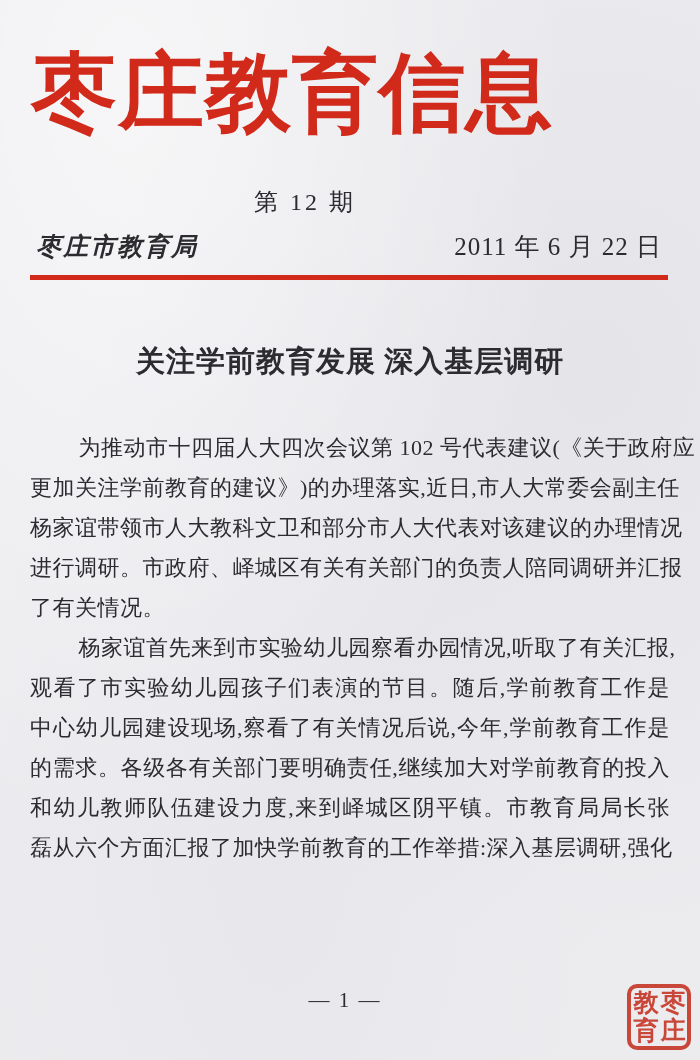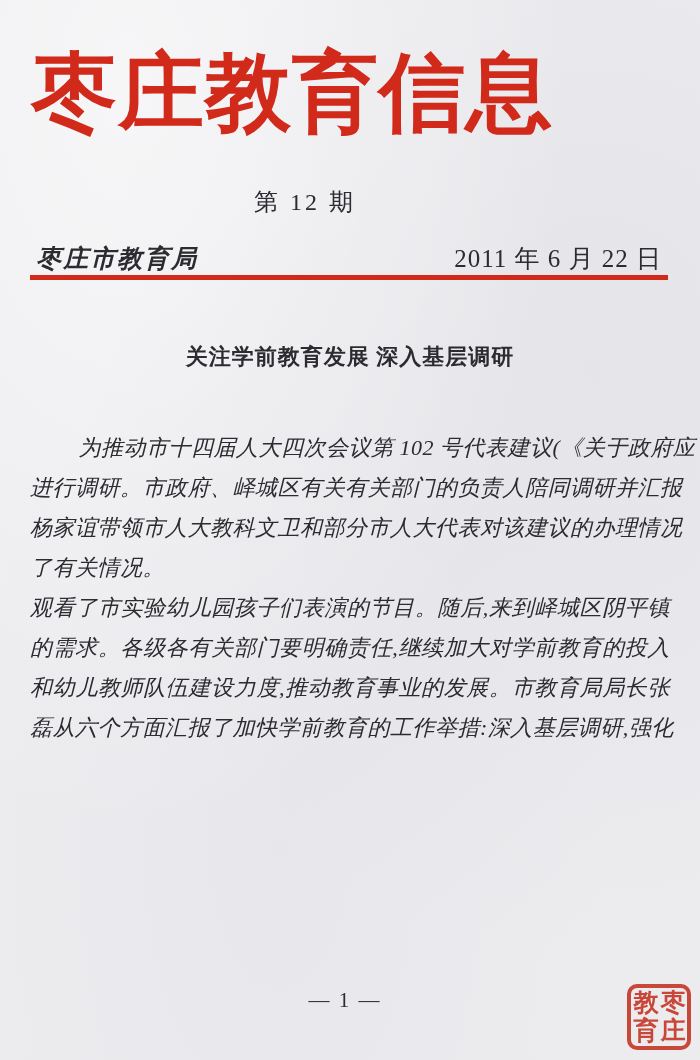"枣庄市教育局" .pub-row { top: 242px -> 230px }
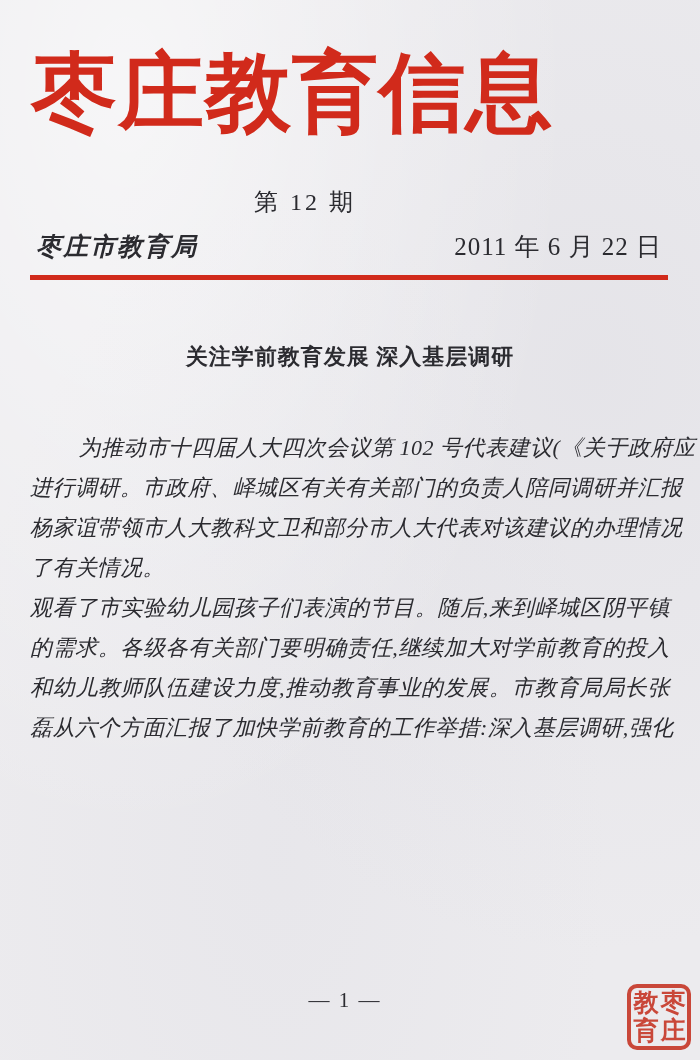"关注学前教育发展 深入基层调研" .article-title { font-size: 22px -> 29px }
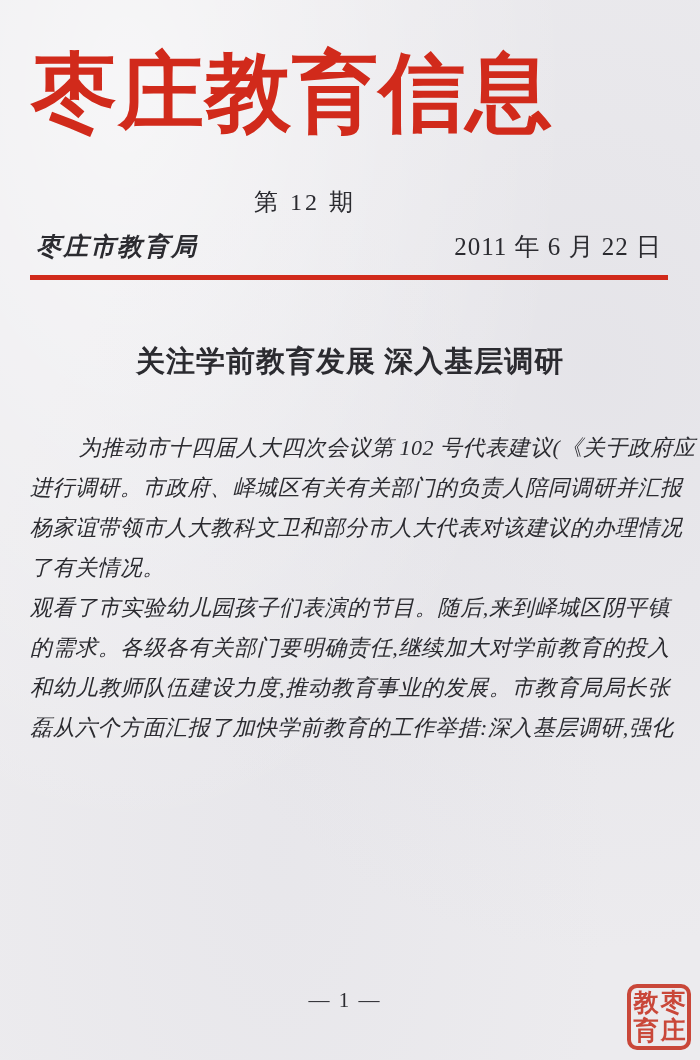"为推动市十四届人大四次会议第 102 号代表建议(《关于政府应" .line { font-style: italic -> none }
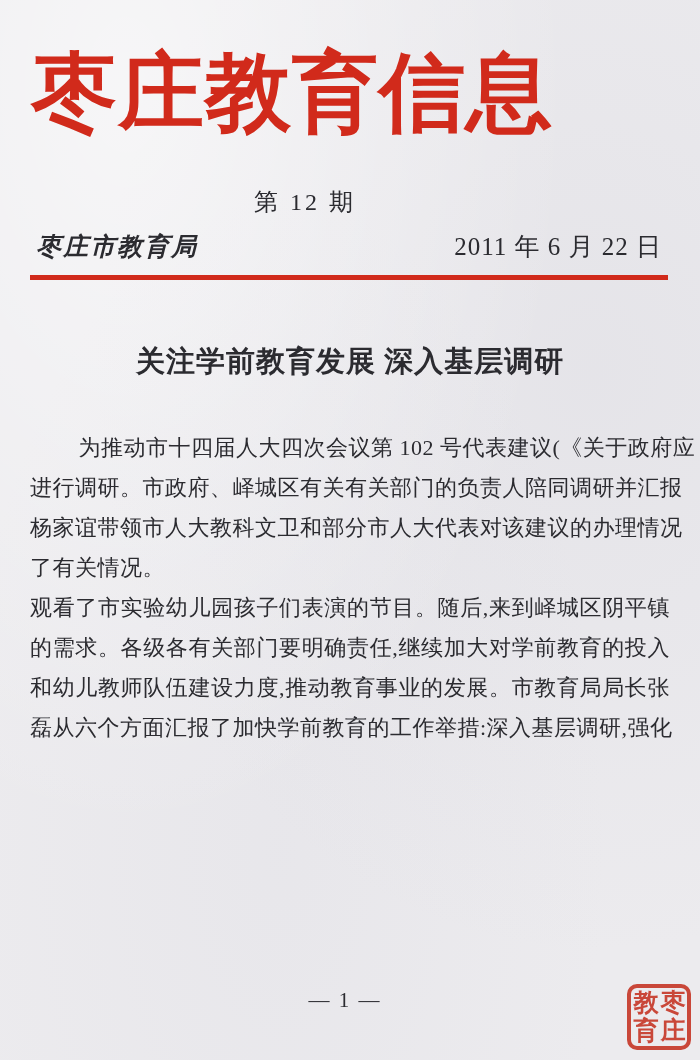"更加关注学前教育的建议》)的办理落实,近日,市人大常委会副主任" div.line { html: none -> <div>更加关注学前教育的建议》)的办理落实,近日,市人大常委会副主任</div> }
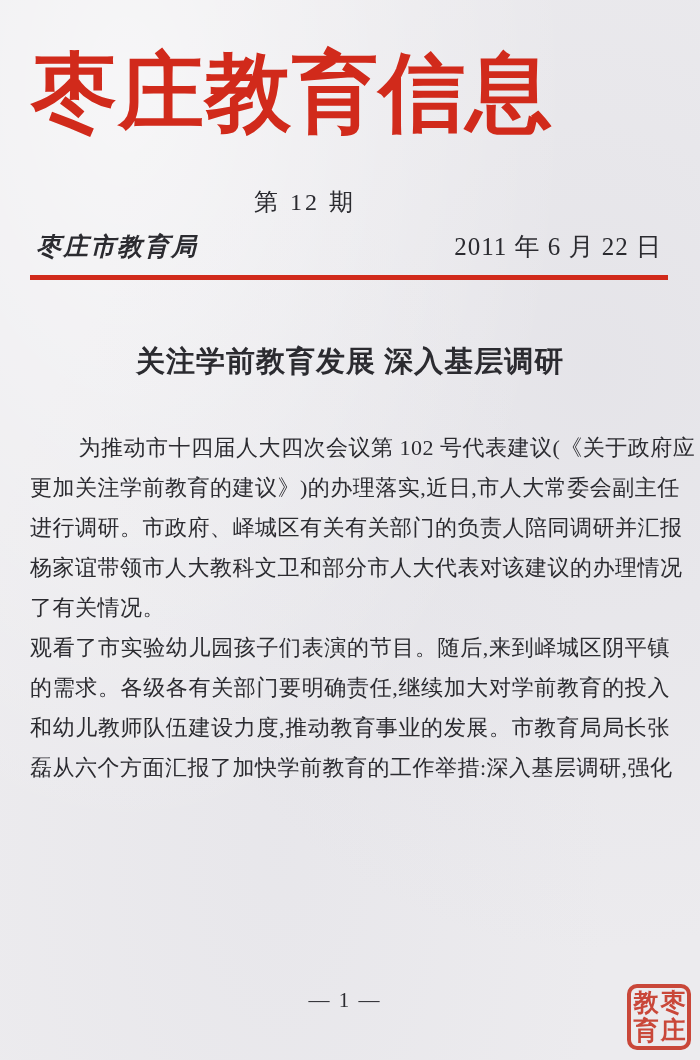"进行调研。市政府、峄城区有关有关部门的负责人陪同调研并汇报" div.line { order: before "杨家谊带领市人大教科文卫和部分市人大代表对该建议的办理情况" -> after "杨家谊带领市人大教科文卫和部分市人大代表对该建议的办理情况" }
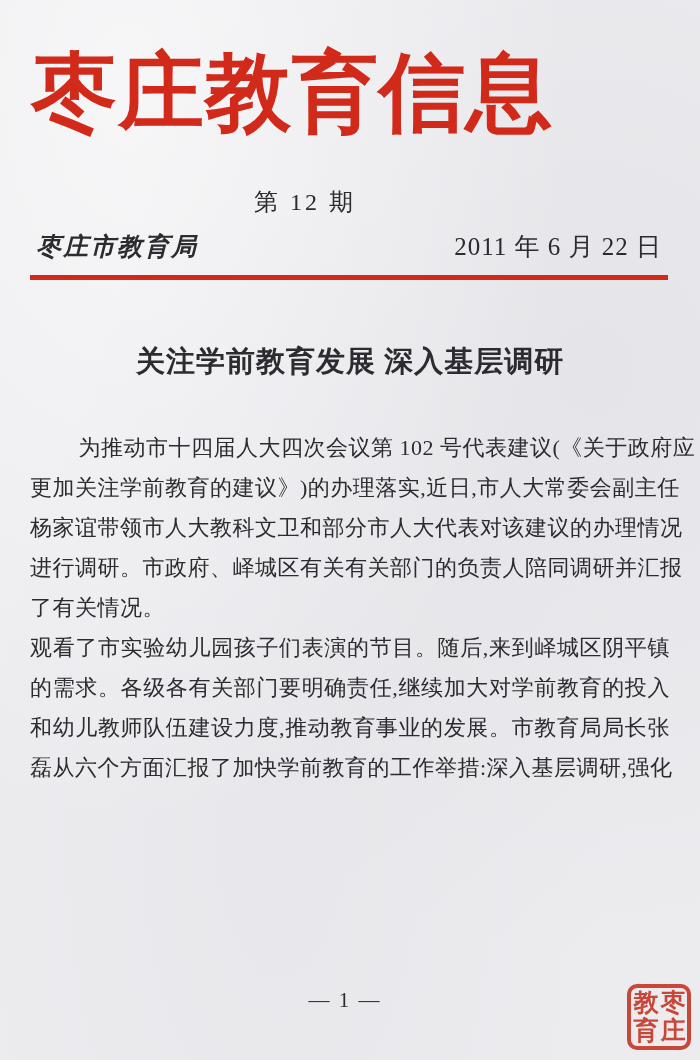"杨家谊首先来到市实验幼儿园察看办园情况,听取了有关汇报," div.line { html: none -> <div>杨家谊首先来到市实验幼儿园察看办园情况,听取了有关汇报,</div> }
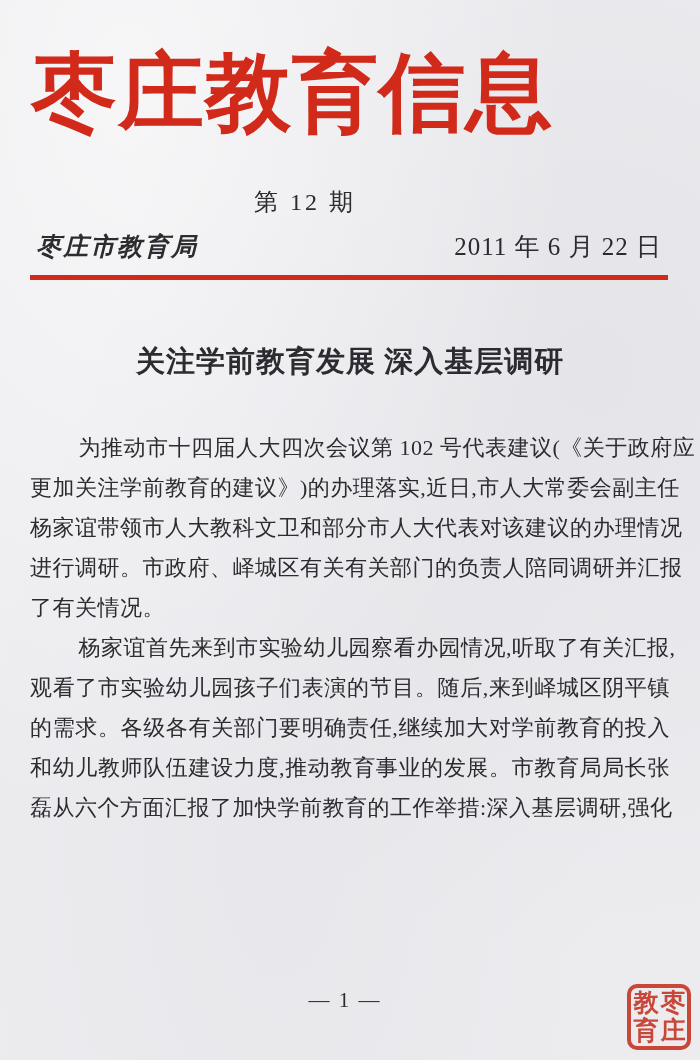"观看了市实验幼儿园孩子们表演的节目。随后,来到峄城区阴平镇" div.line { text: ,来到峄城区阴平镇 -> ,学前教育工作是 }
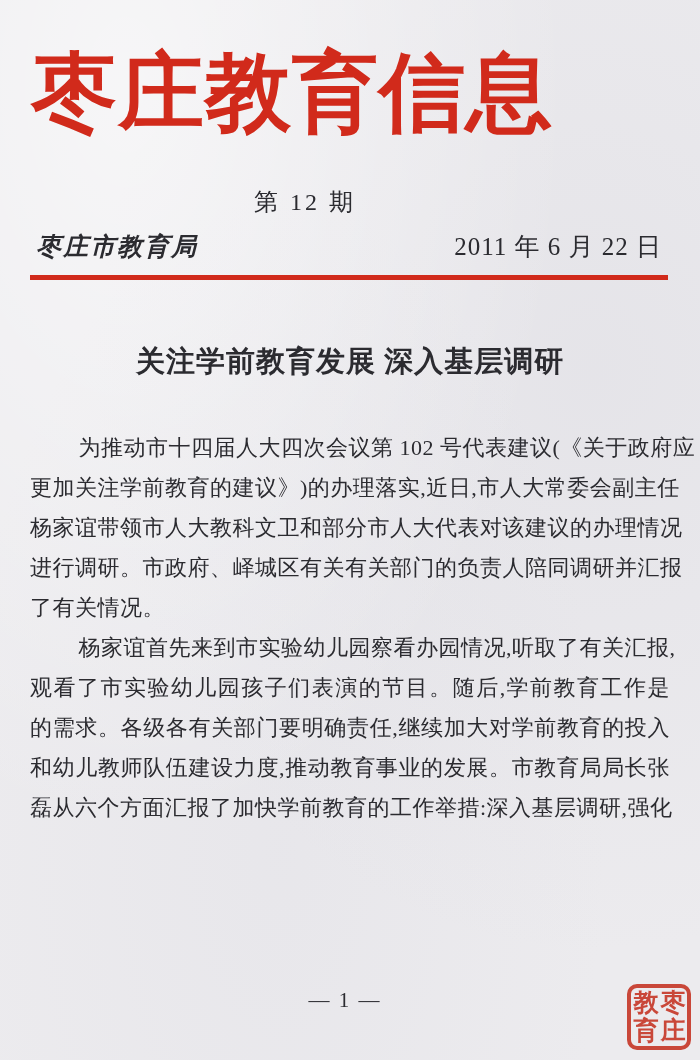"中心幼儿园建设现场,察看了有关情况后说,今年,学前教育工作是" div.line { html: none -> <div>中心幼儿园建设现场,察看了有关情况后说,今年,学前教育工作是</div> }
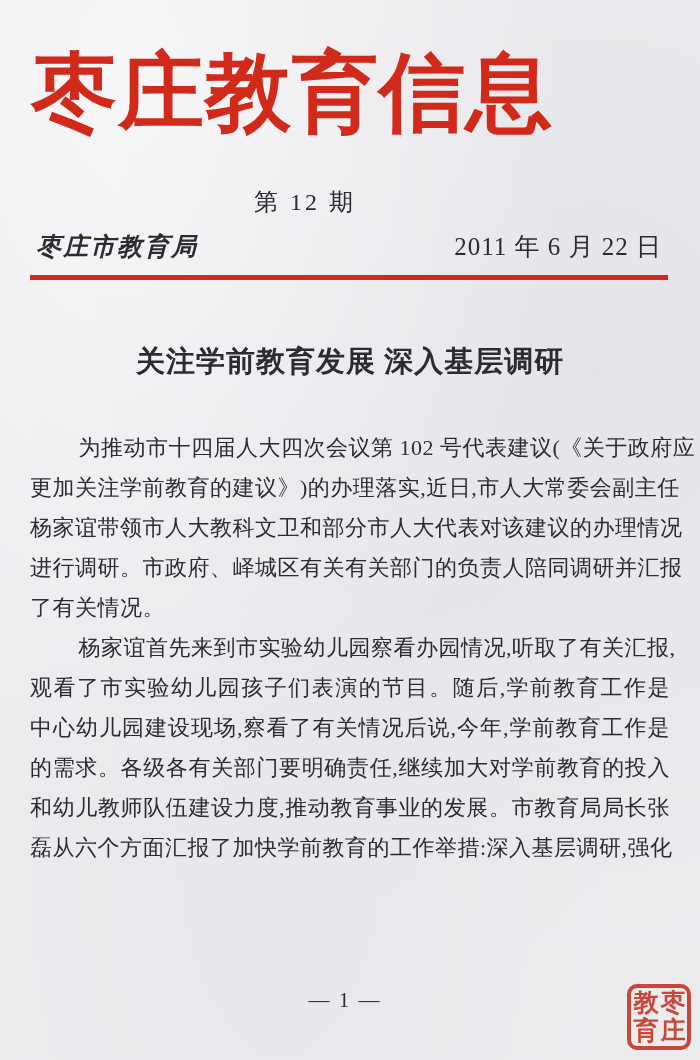"和幼儿教师队伍建设力度,推动教育事业的发展。市教育局局长张" div.line { text: ,推动教育事业的发展 -> ,来到峄城区阴平镇 }
